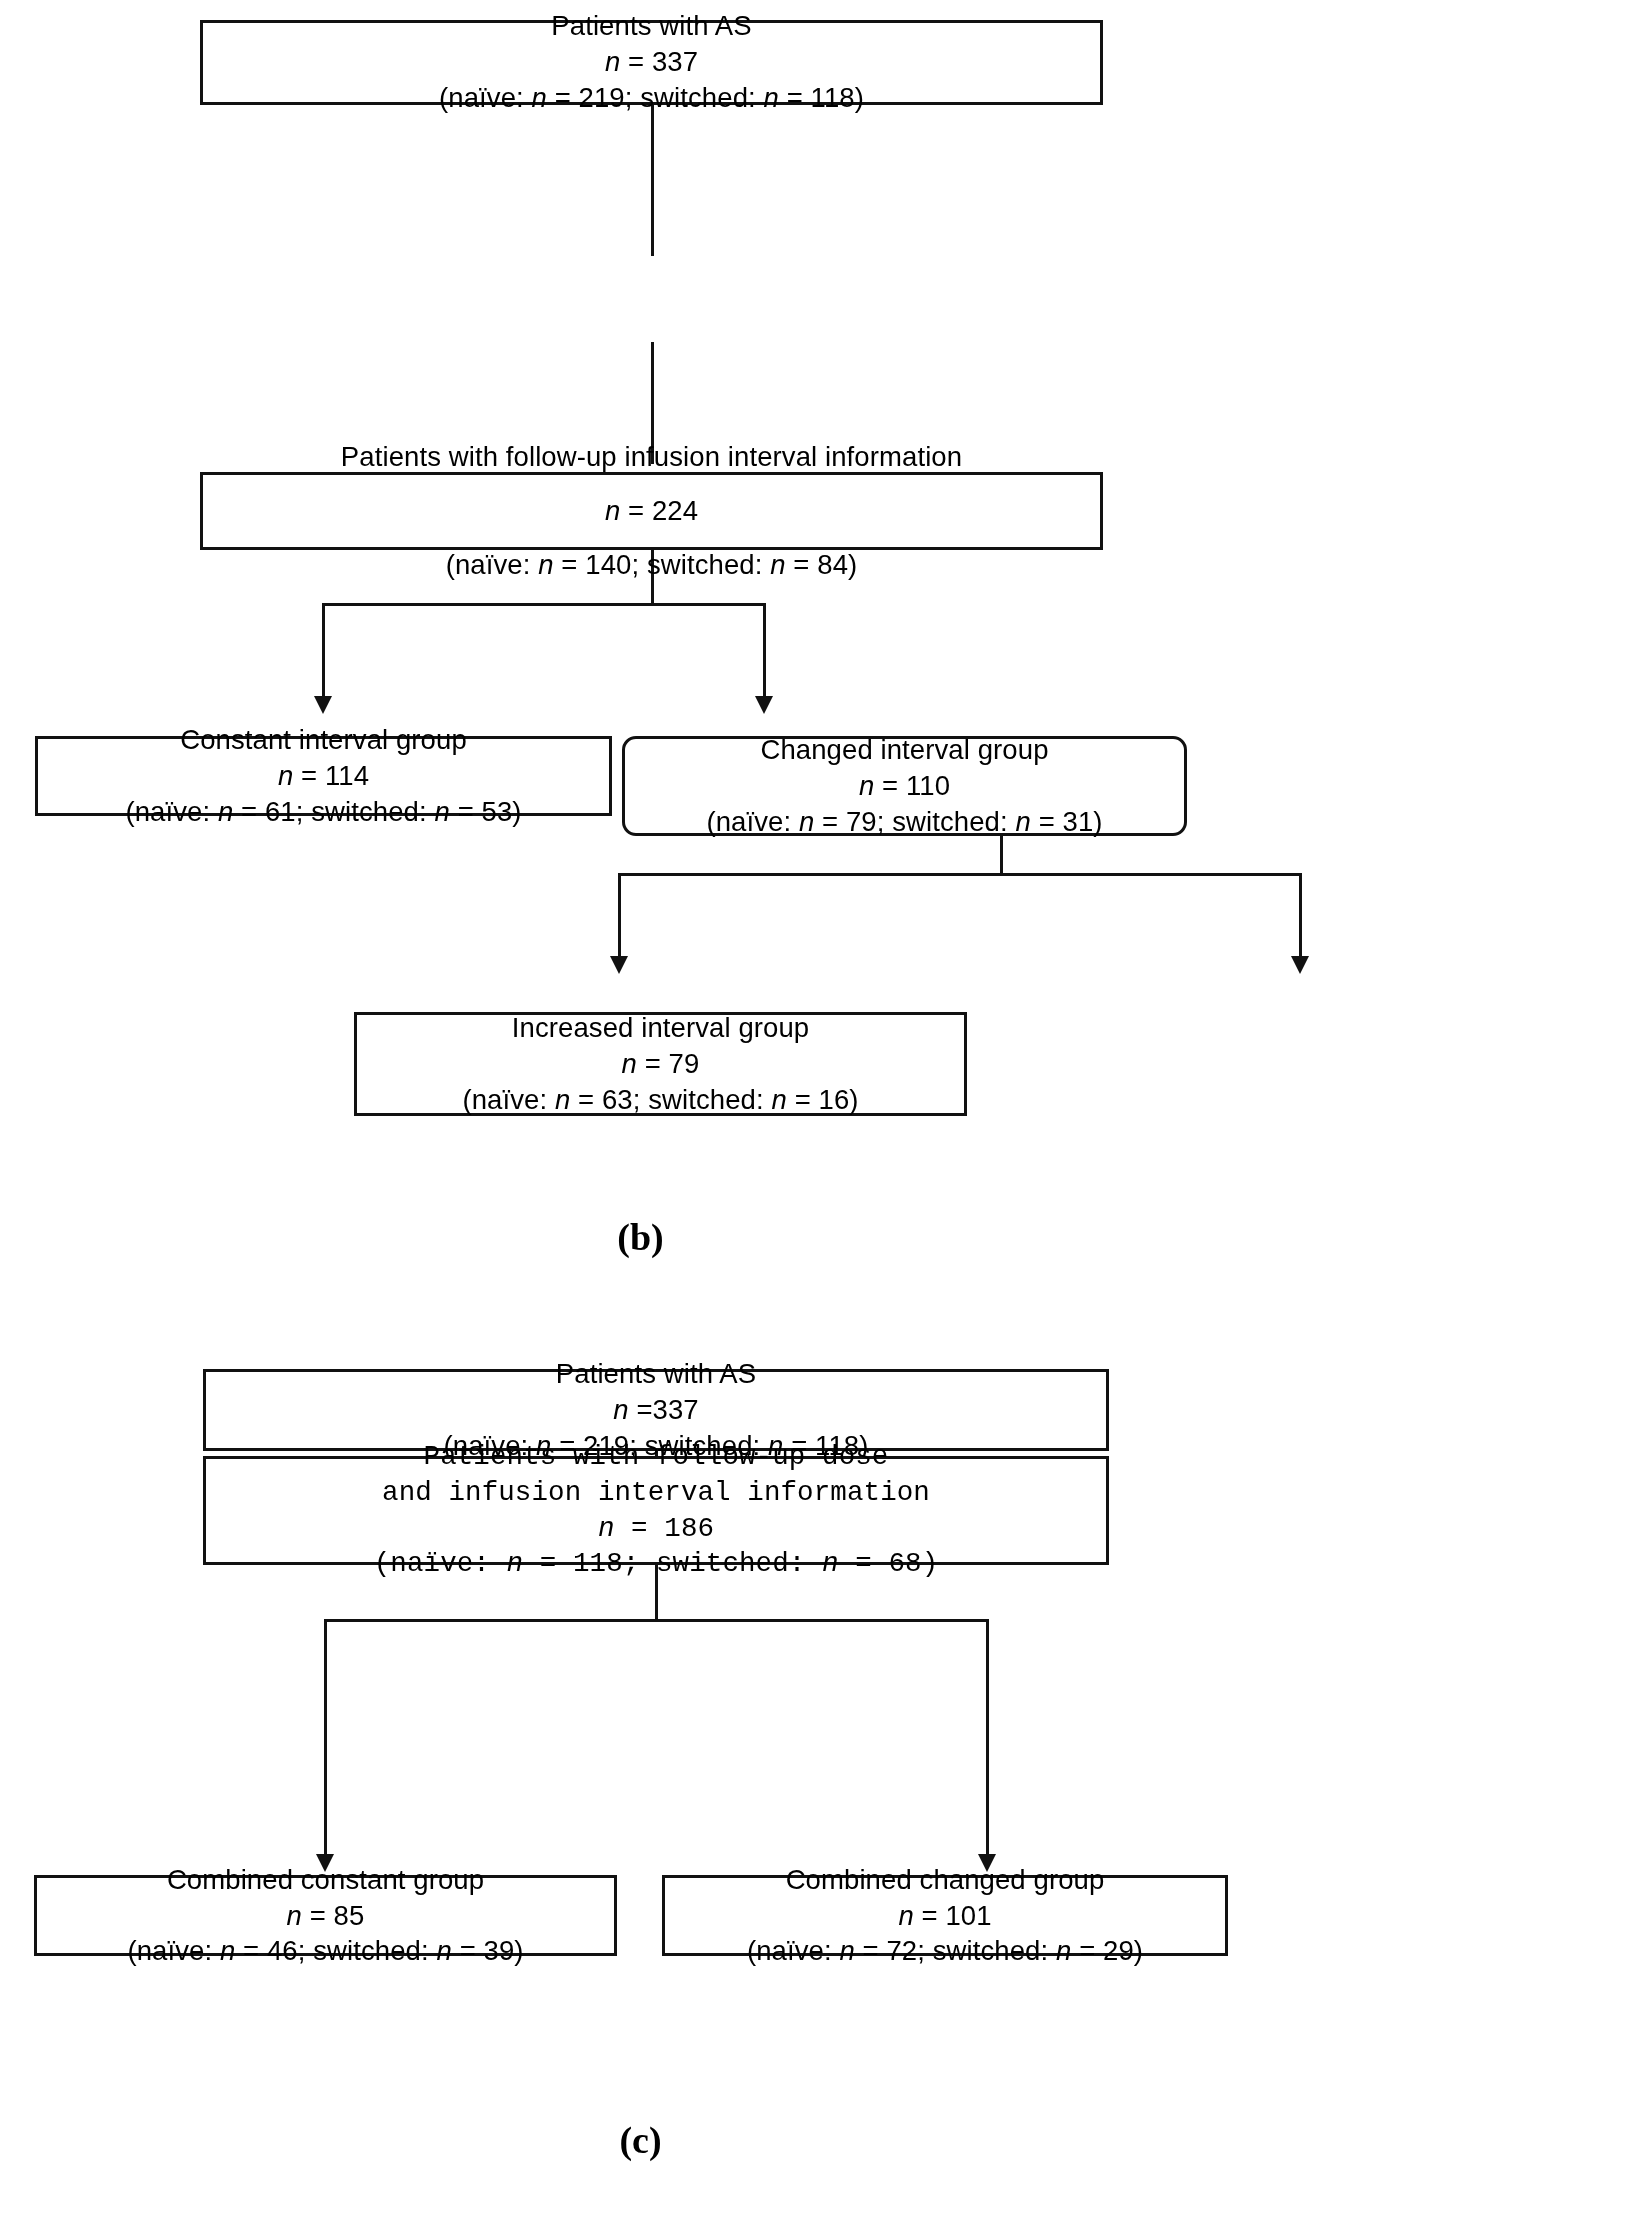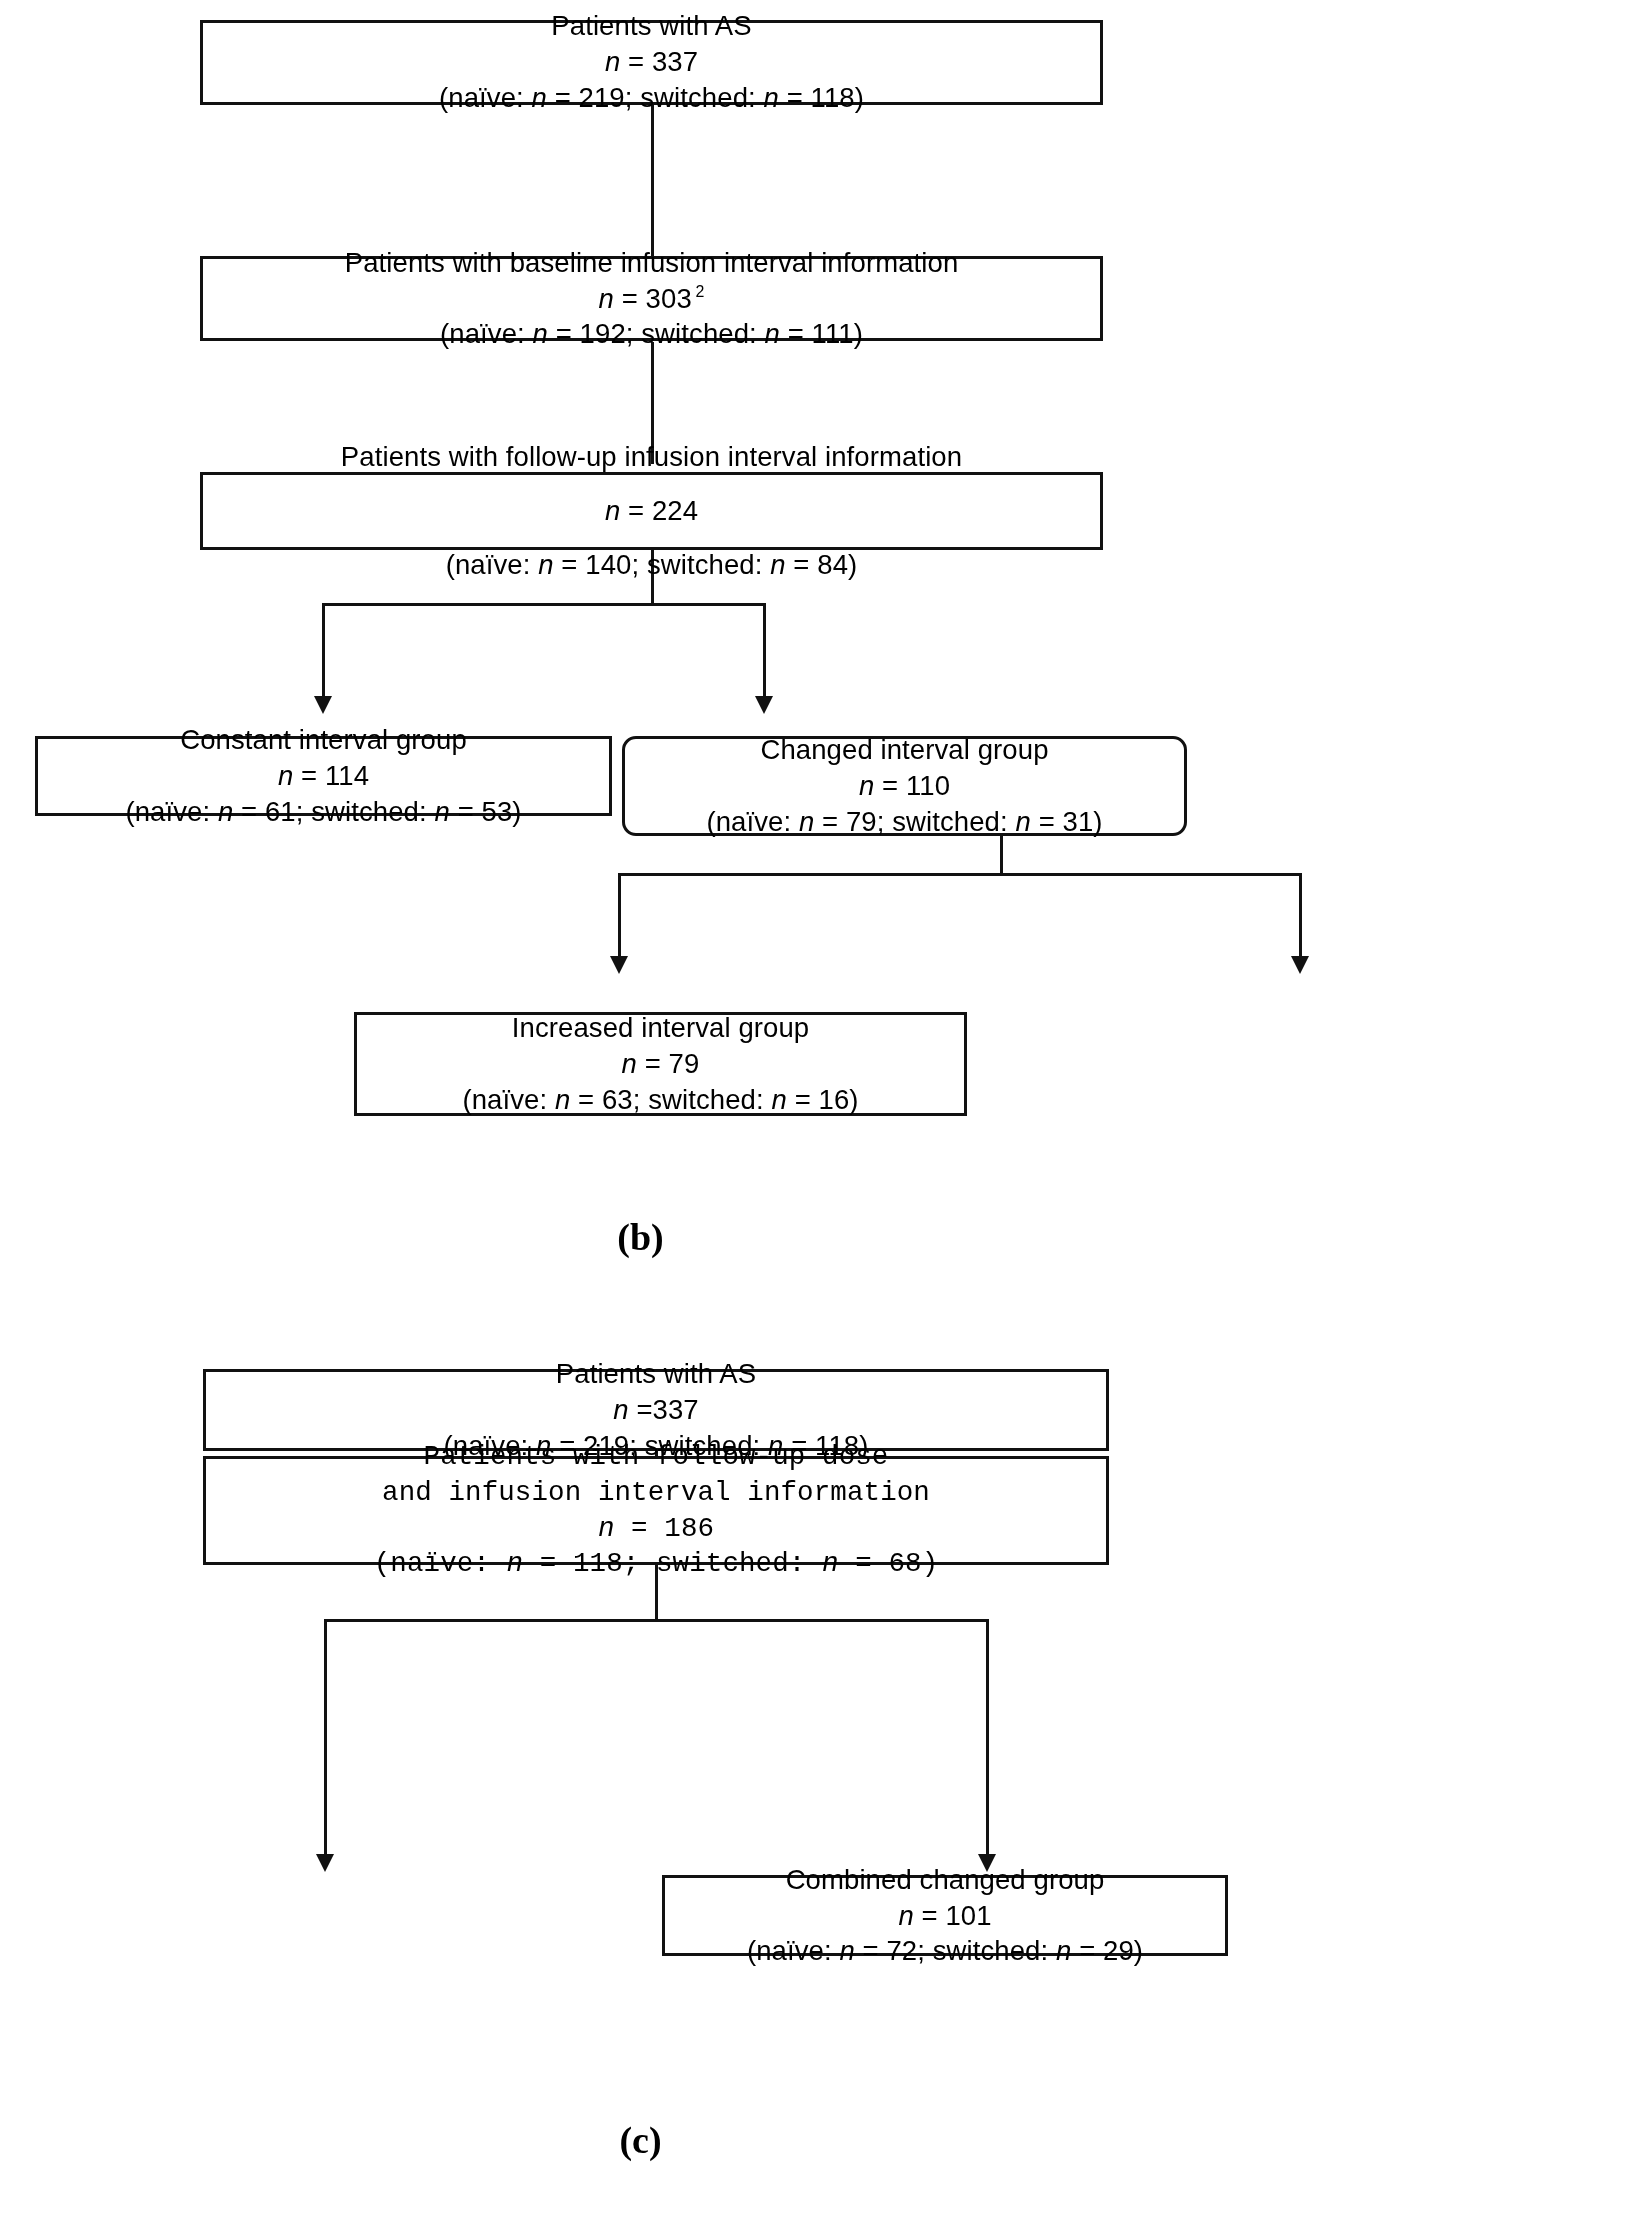"Patients with baseline infusion interval" div.fbox { html: <div> <span>Patients with baseline infusion interval information</span> <span><em>n</em> = 303<sup>2</sup></span> <span>(naïve: <em>n</em> = 192; switched: <em>n</em> = 111)</span> </div> -> none }
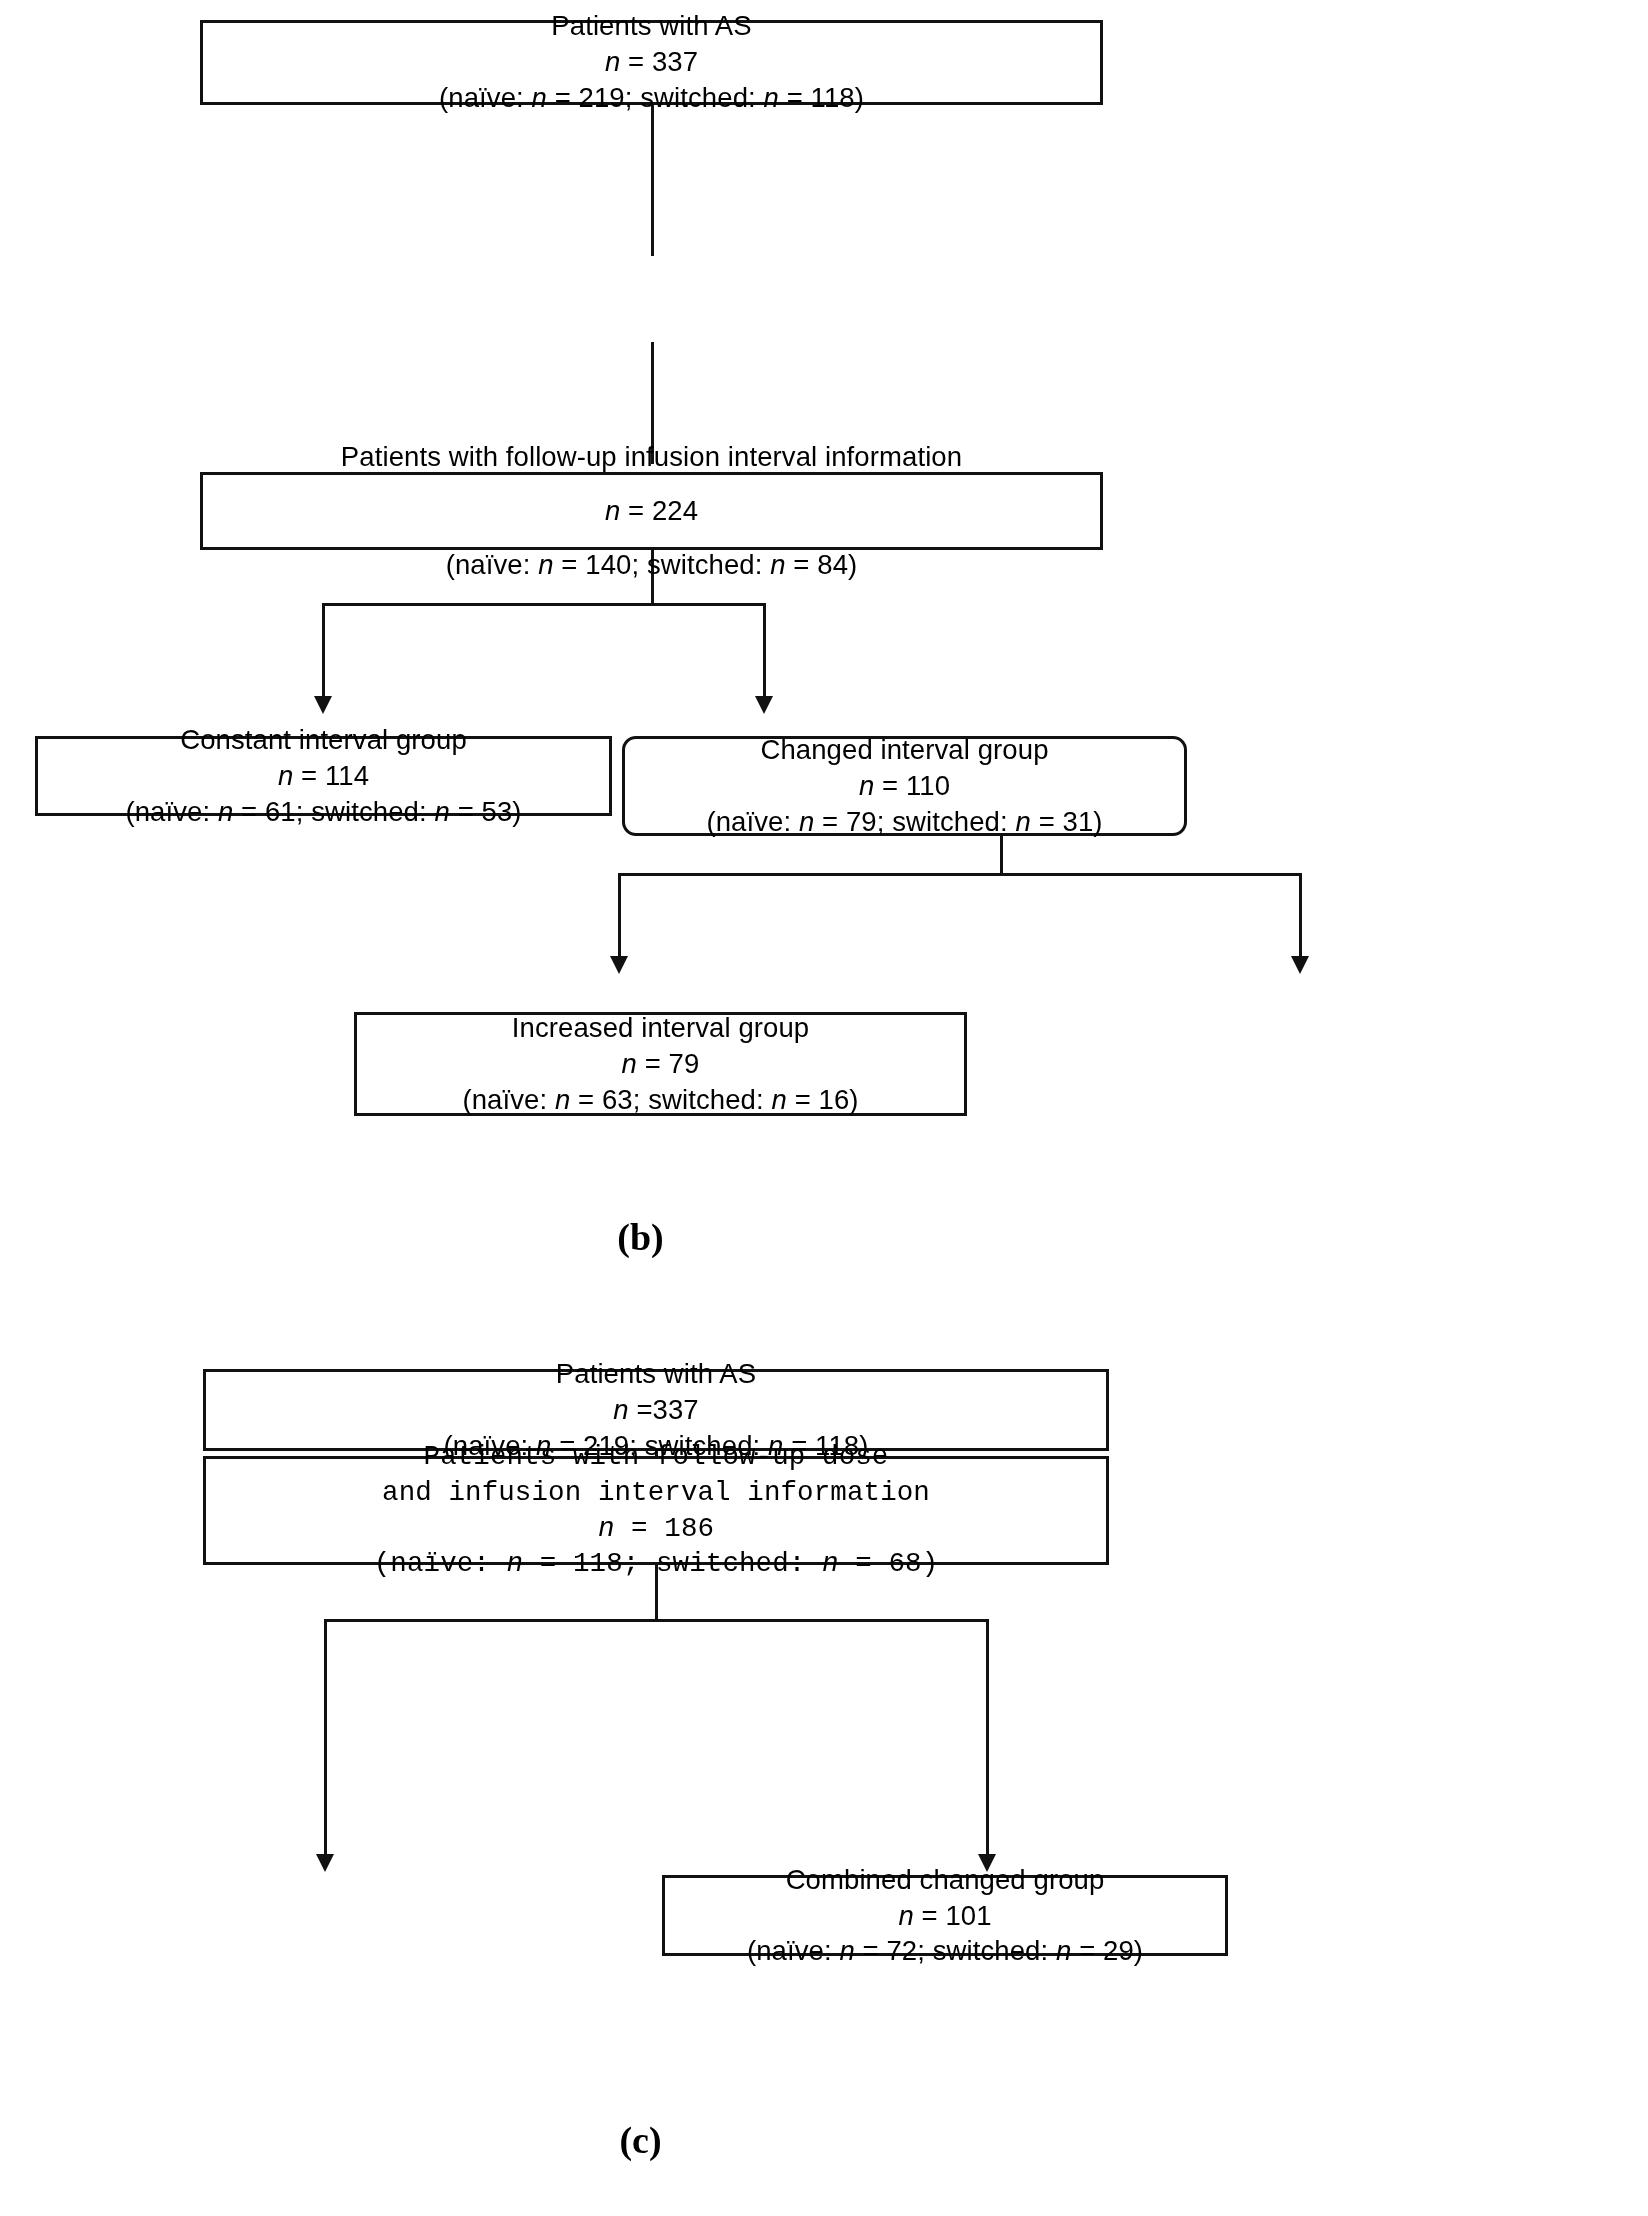"Combined constant group" div.fbox { html: none -> <div> <span>Combined constant group</span> <span><em>n</em> = 85</span> <span>(naïve: <em>n</em> = 46; switched: <em>n</em> = 39)</span> </div> }
